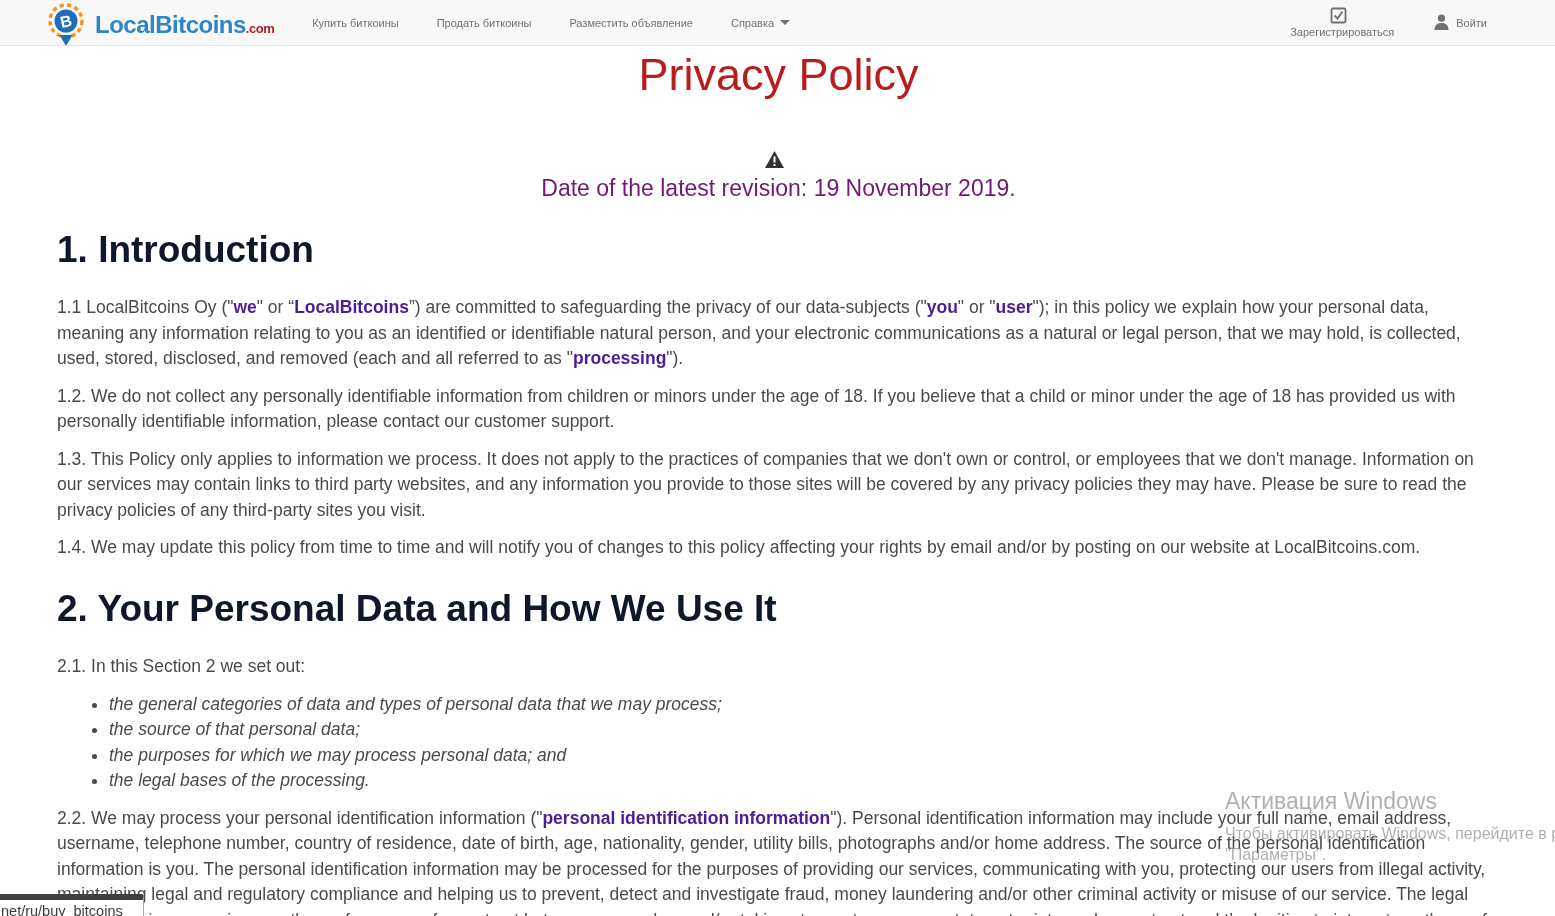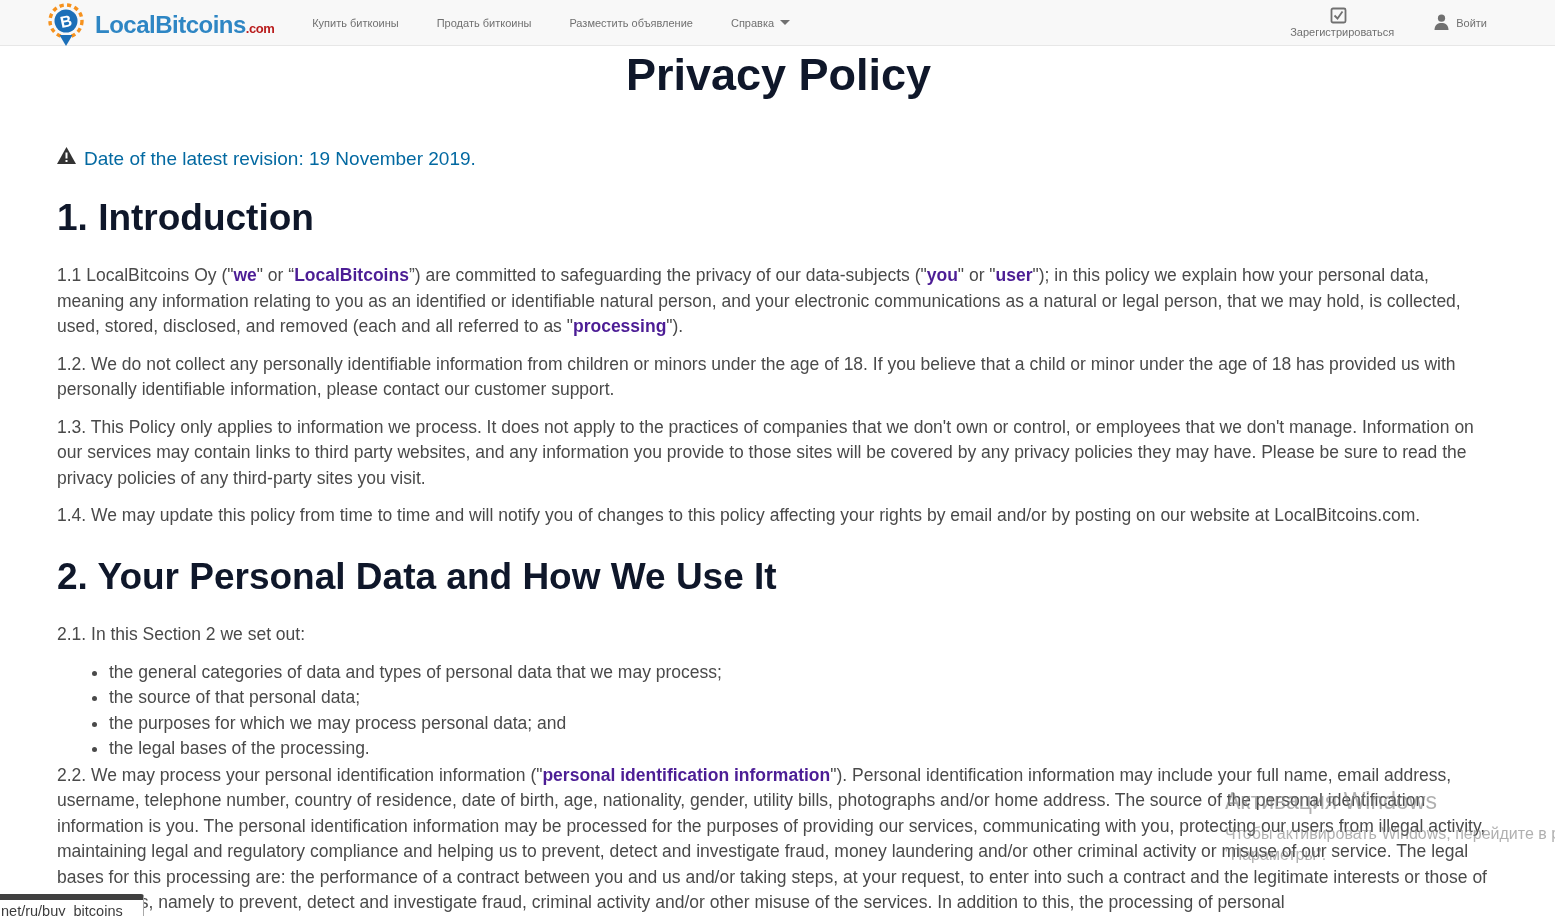"Privacy Policy" h1.page-title { color: #0f172a -> #b91c1c; font-weight: bold -> normal }
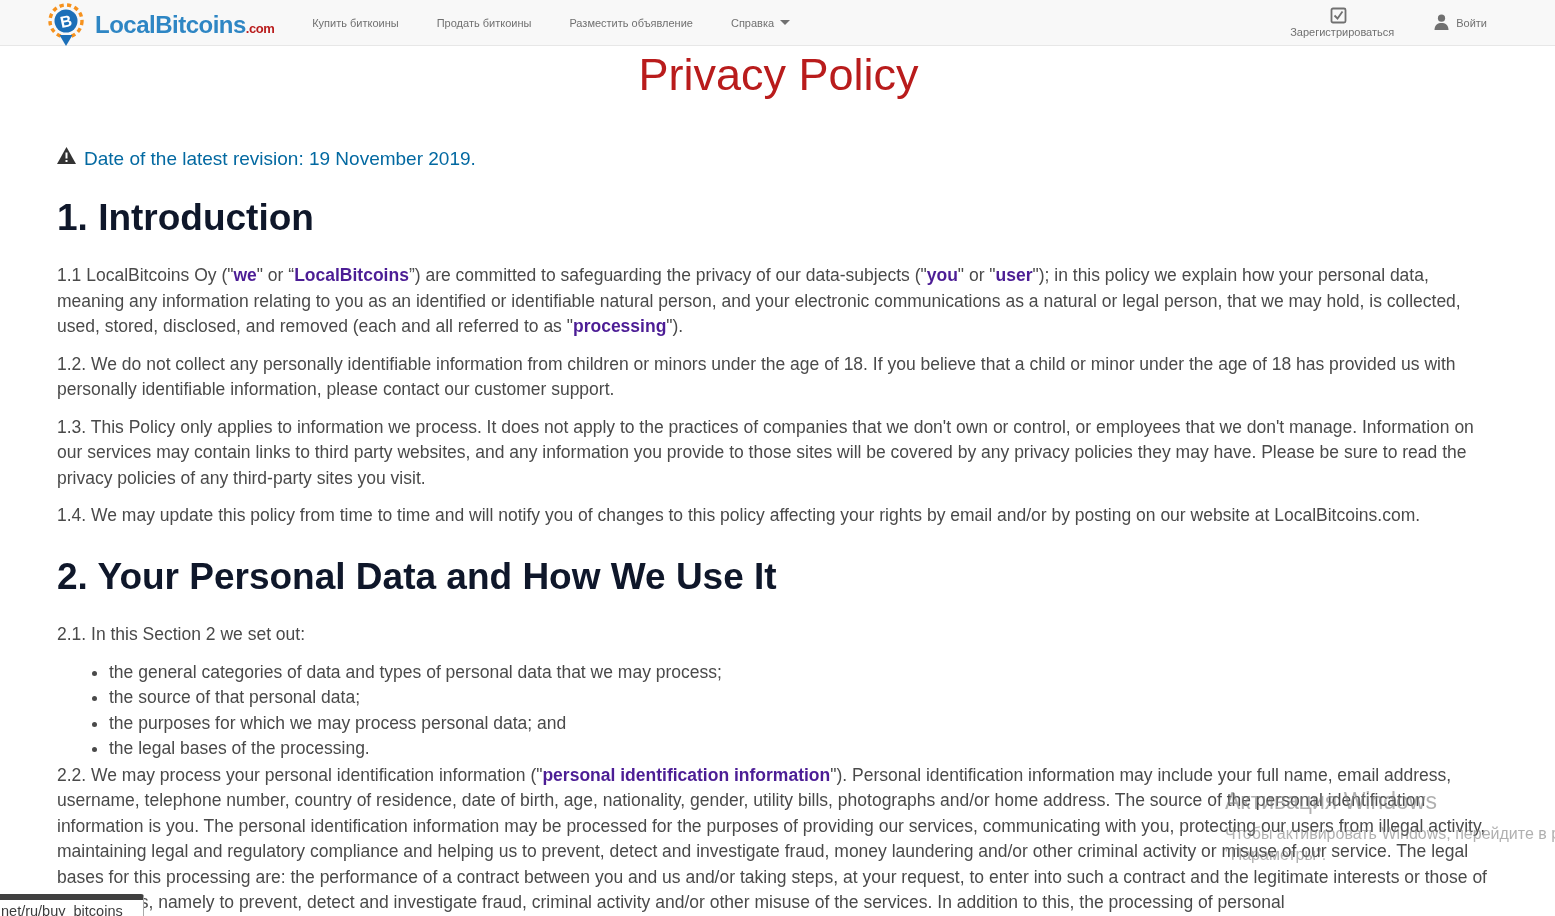"Date of the latest revision:" .date-line { color: #0369a1 -> #701a75; flex-direction: none -> column; font-size: 19px -> 23px }
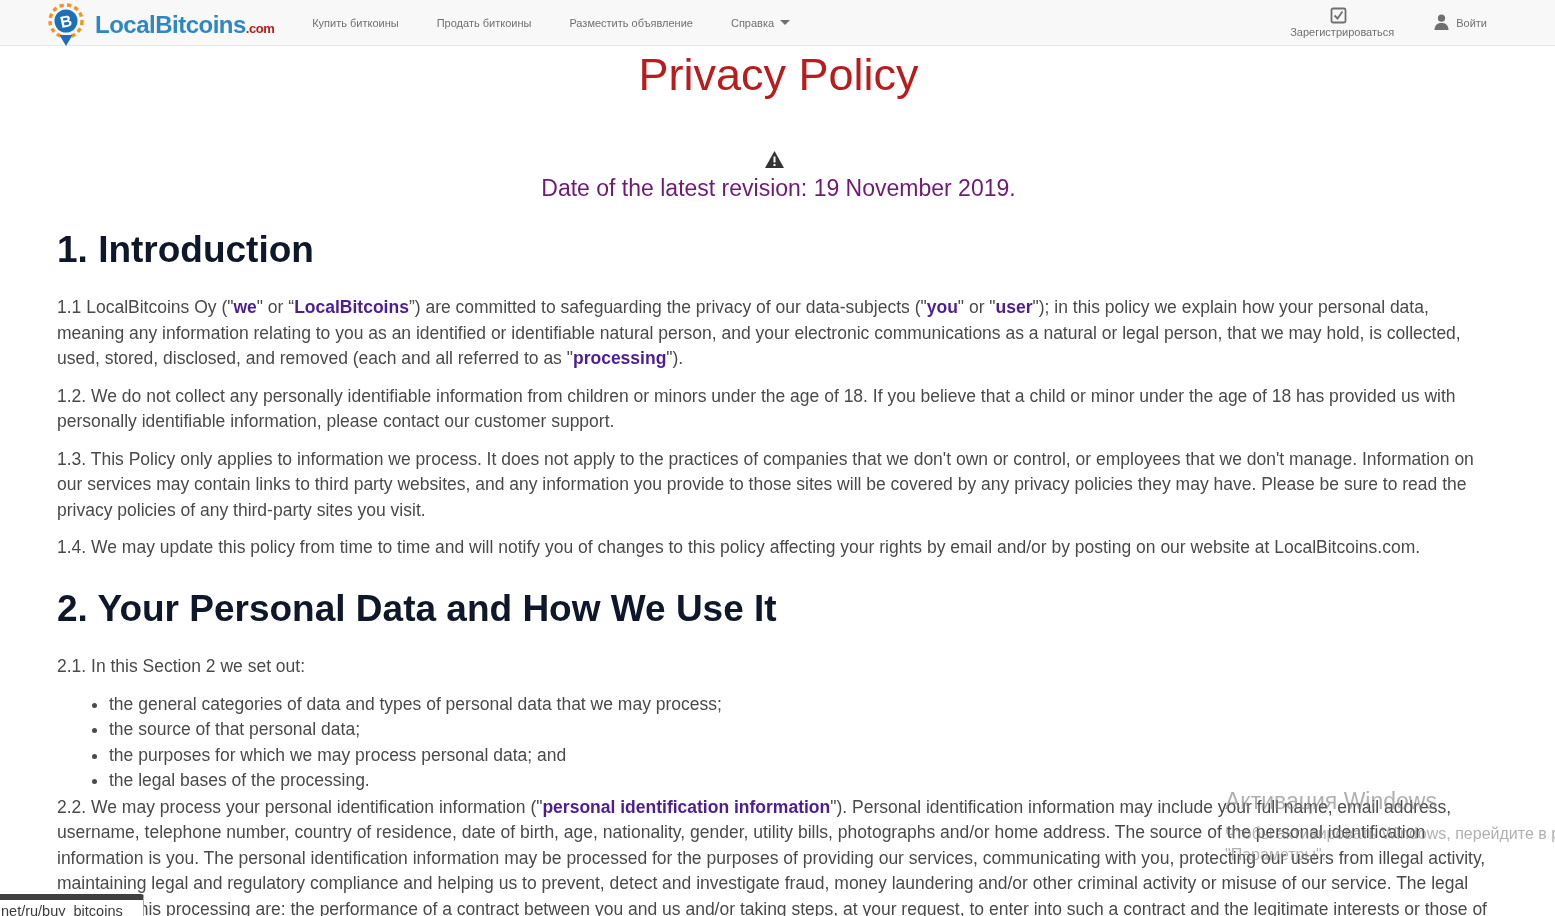"the general categories of data" ul.bullets { font-style: none -> italic; margin: 0 0 1px -> 0 0 12px }
